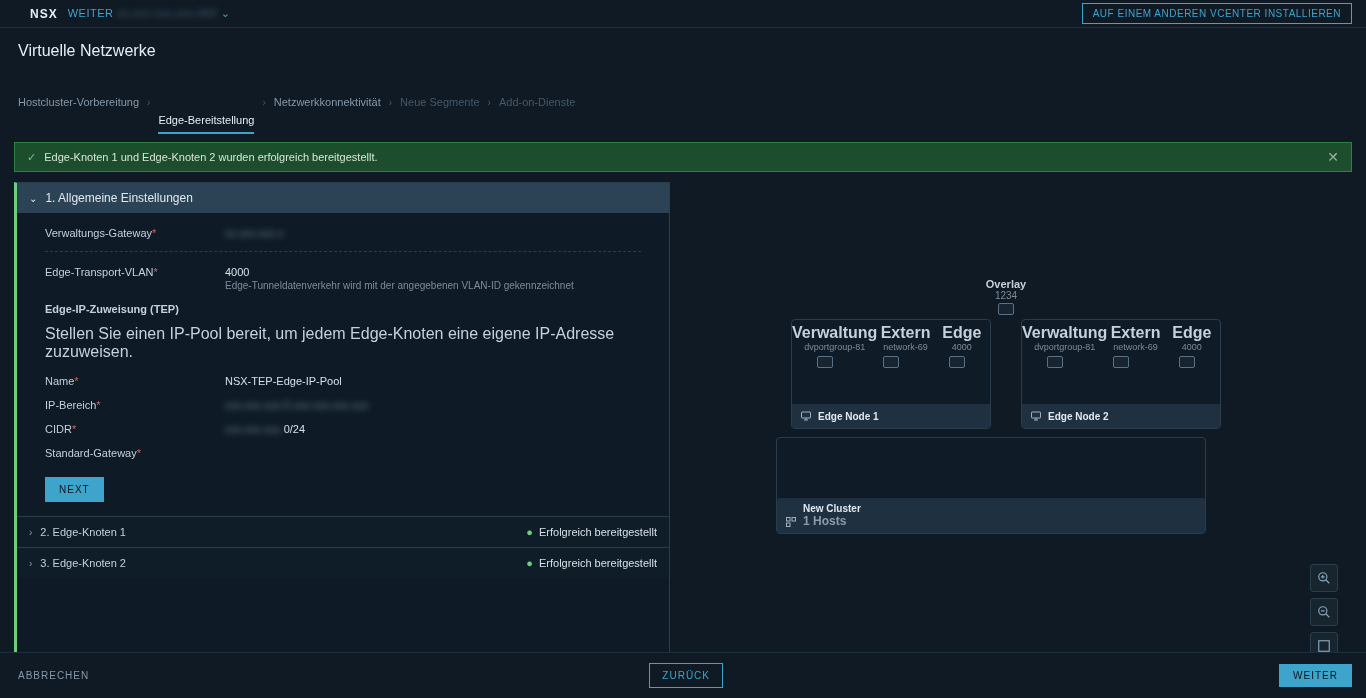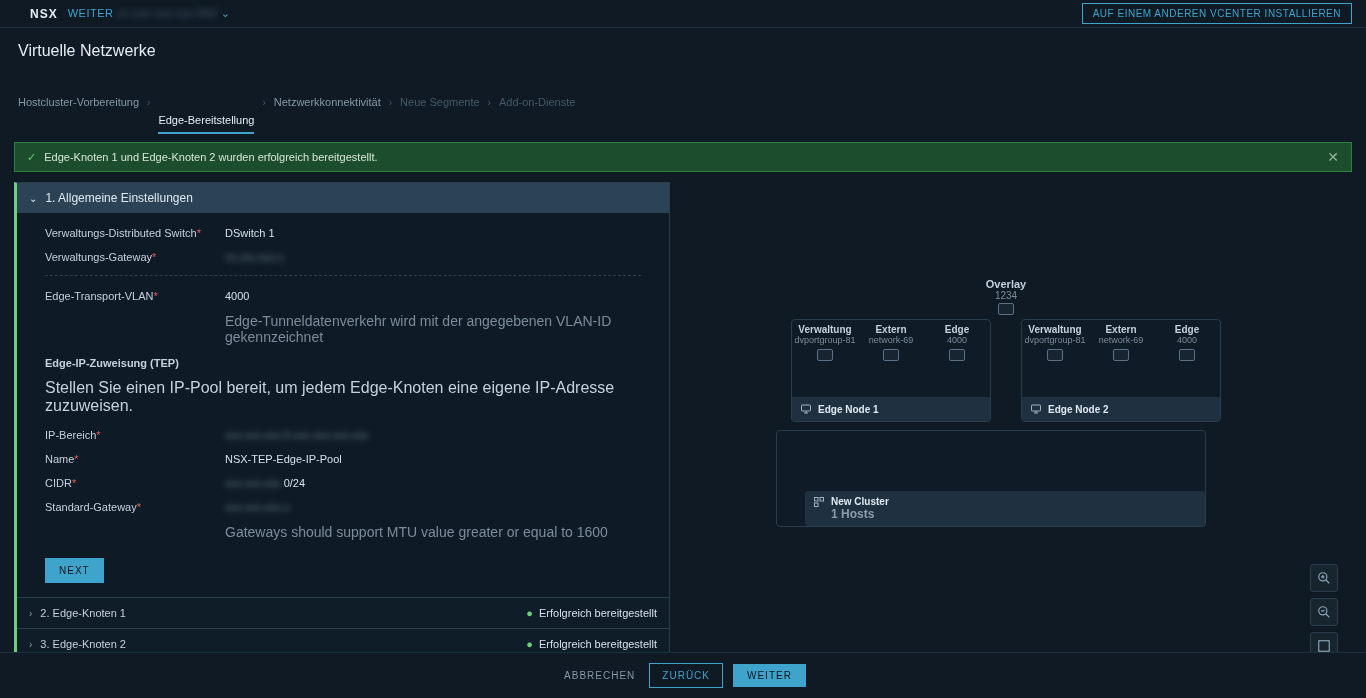"Verwaltungs-Distributed Switch*" div.field-row { html: <div> <div><span>Verwaltungs-Distributed Switch</span><span>*</span></div> <div>DSwitch 1</div> </div> -> none }
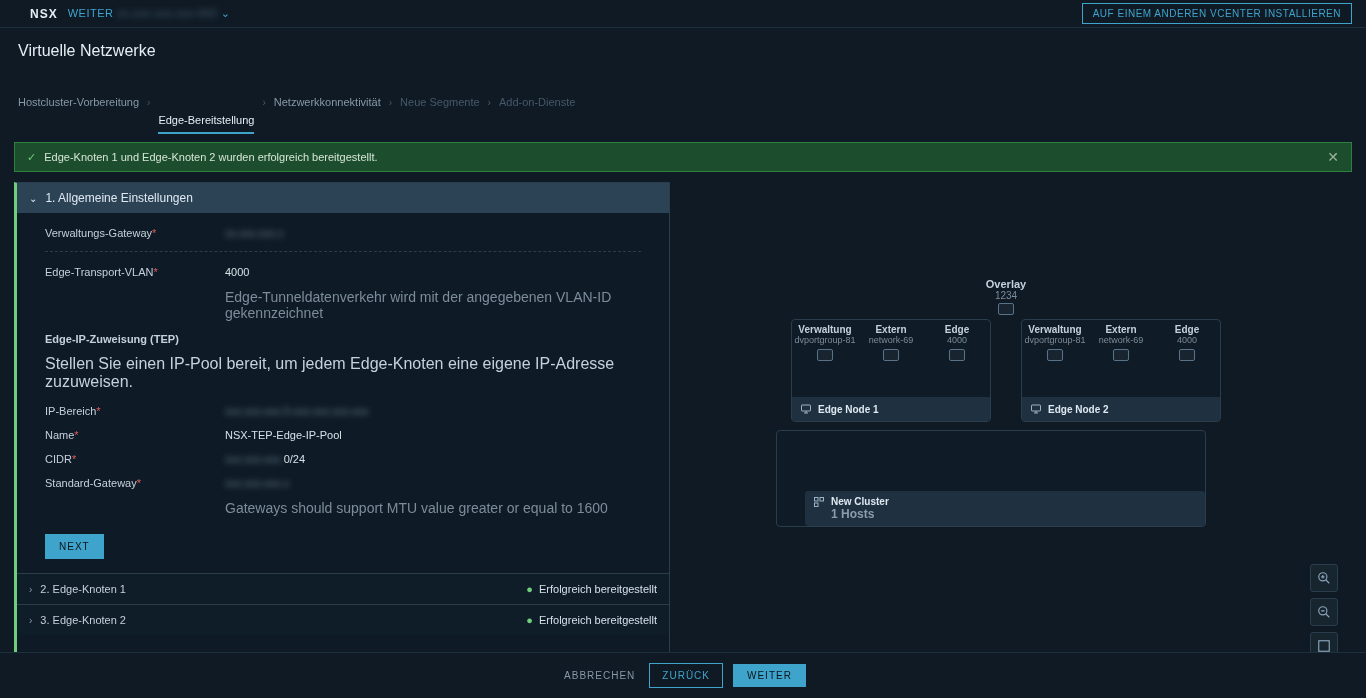"Edge-Tunneldatenverkehr wird mit der" .field-hint { font-size: 14px -> 10px; margin-top: 11px -> 2px }
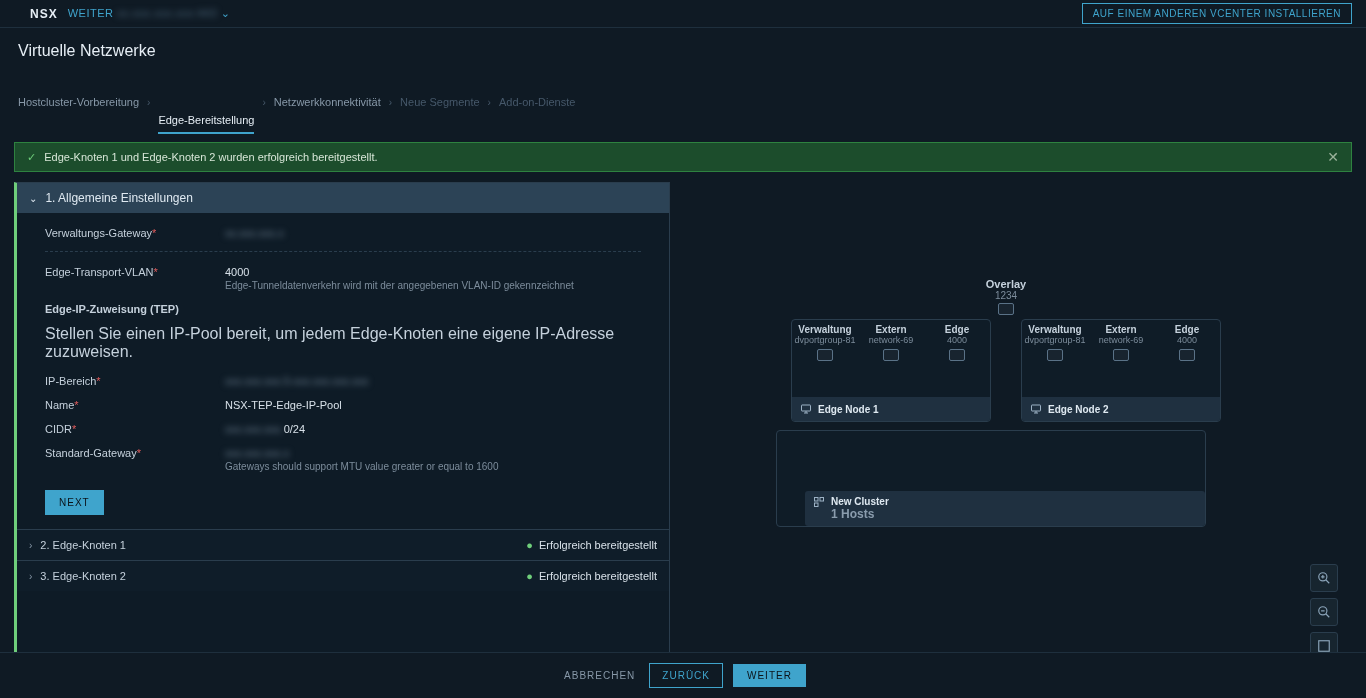"Verwaltung" .nh .t { font-size: 10px -> 16px }
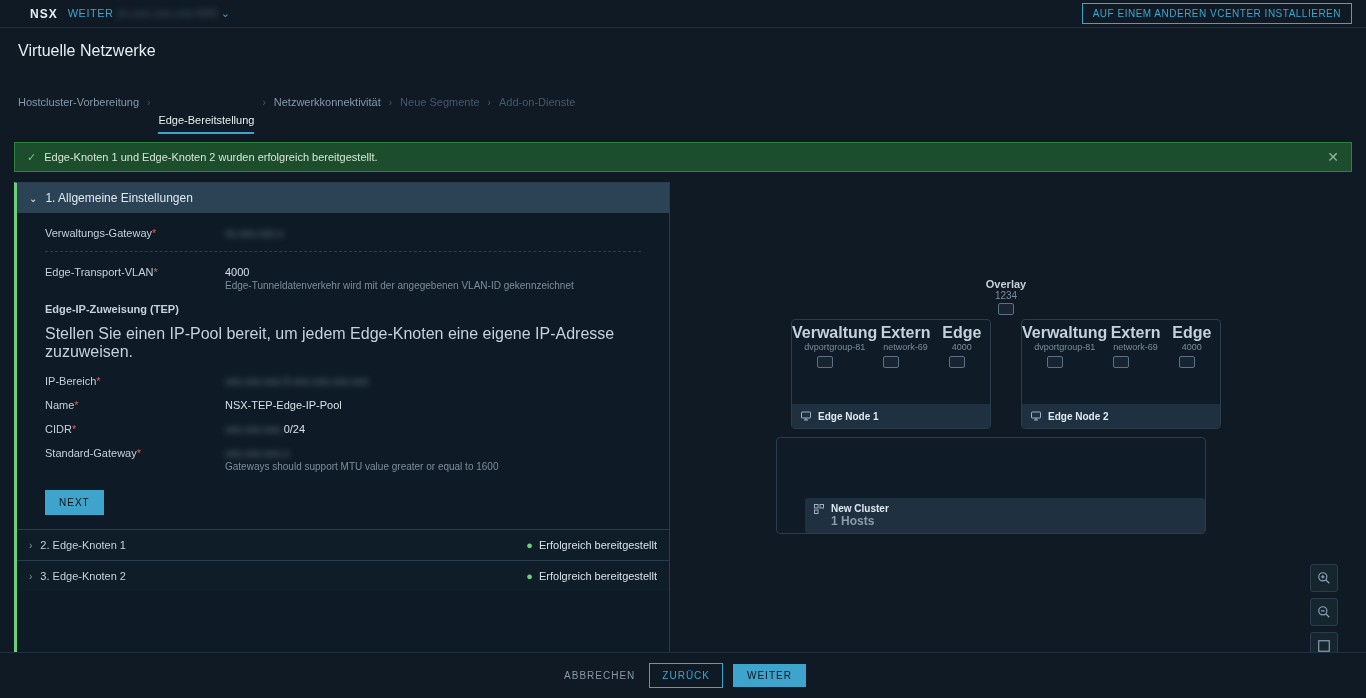"IP-Bereich*" div.field-row { order: before "Name*" -> after "Name*" }
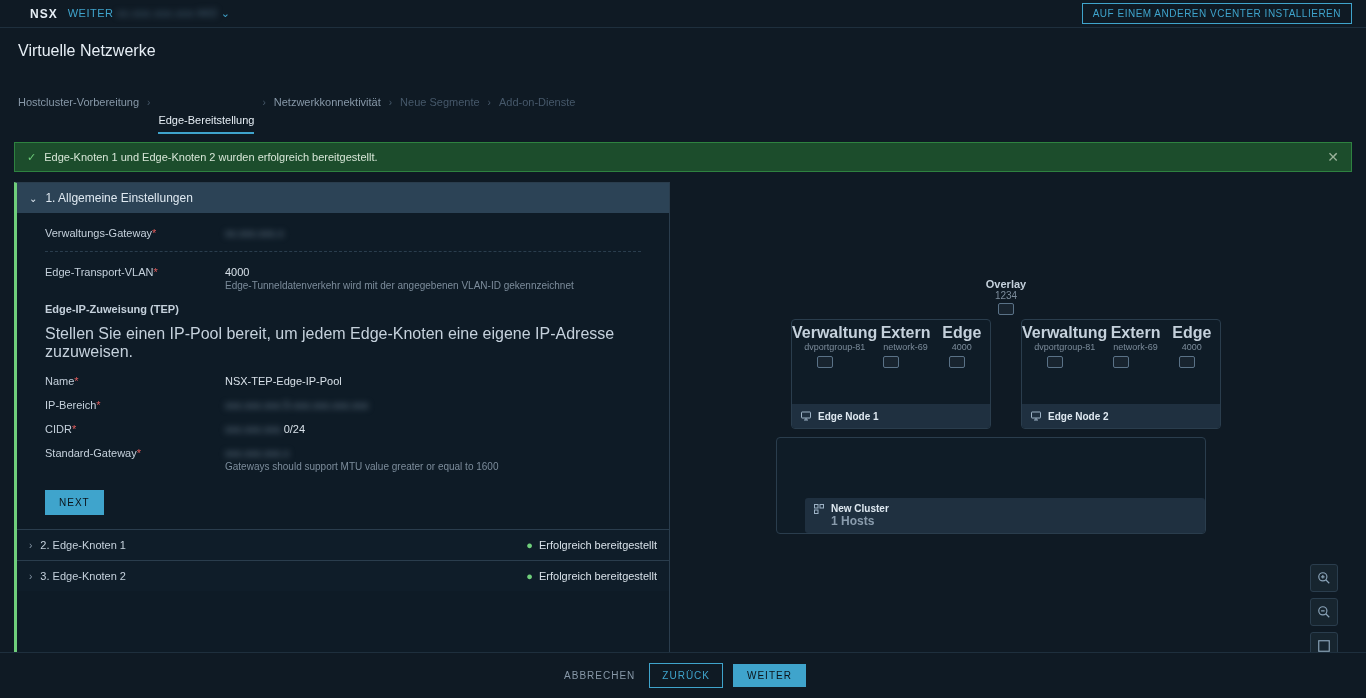"Gateways should support MTU value" div.field-value { html: <div> <div>xxx.xxx.xxx.x</div> <div>Gateways should support MTU value greater or equal to 1600</div> </div> -> none }
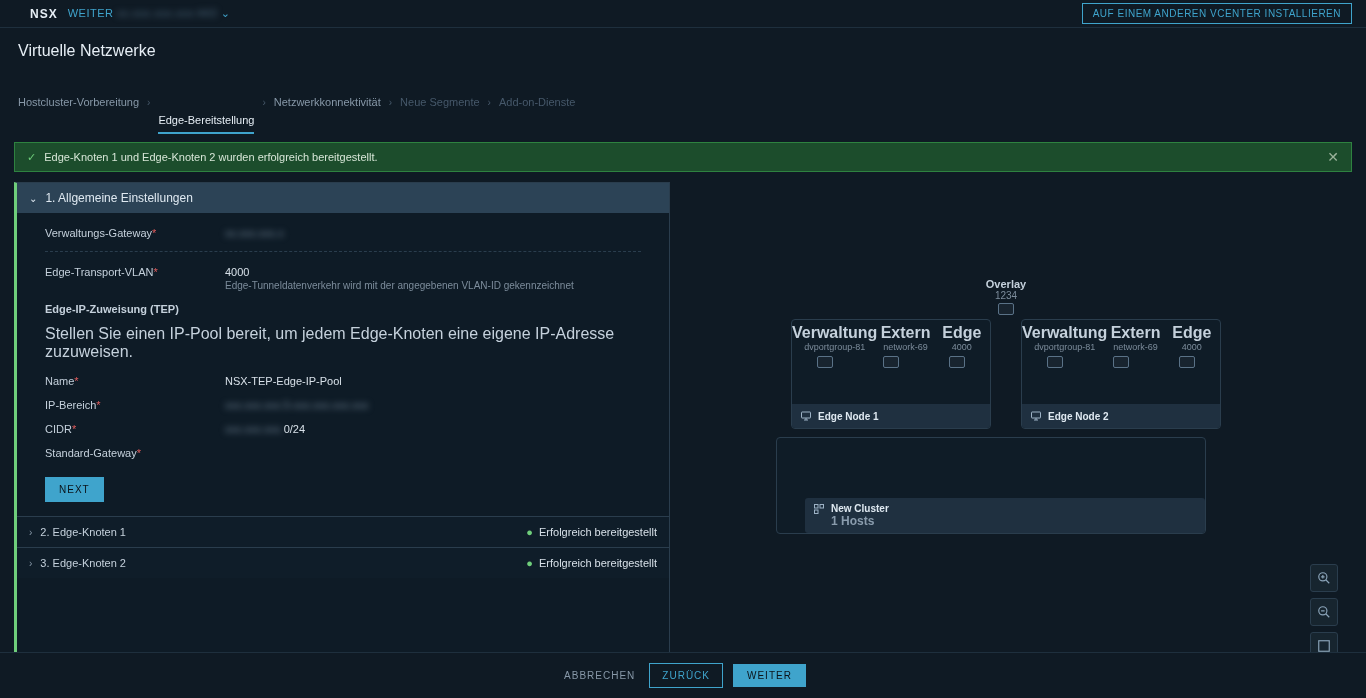"New Cluster" .cluster-footer { align-items: flex-start -> flex-end; margin-left: 28px -> none }
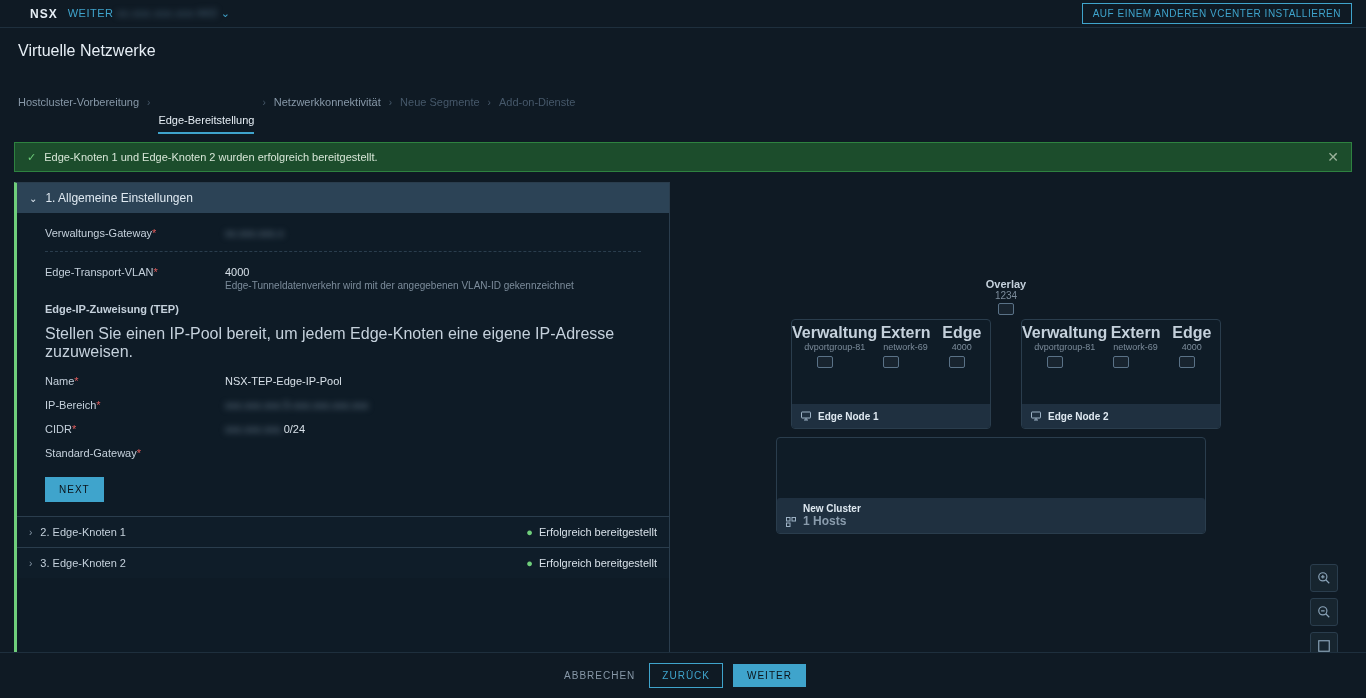"ABBRECHEN" .footer-bar { justify-content: center -> space-between }
